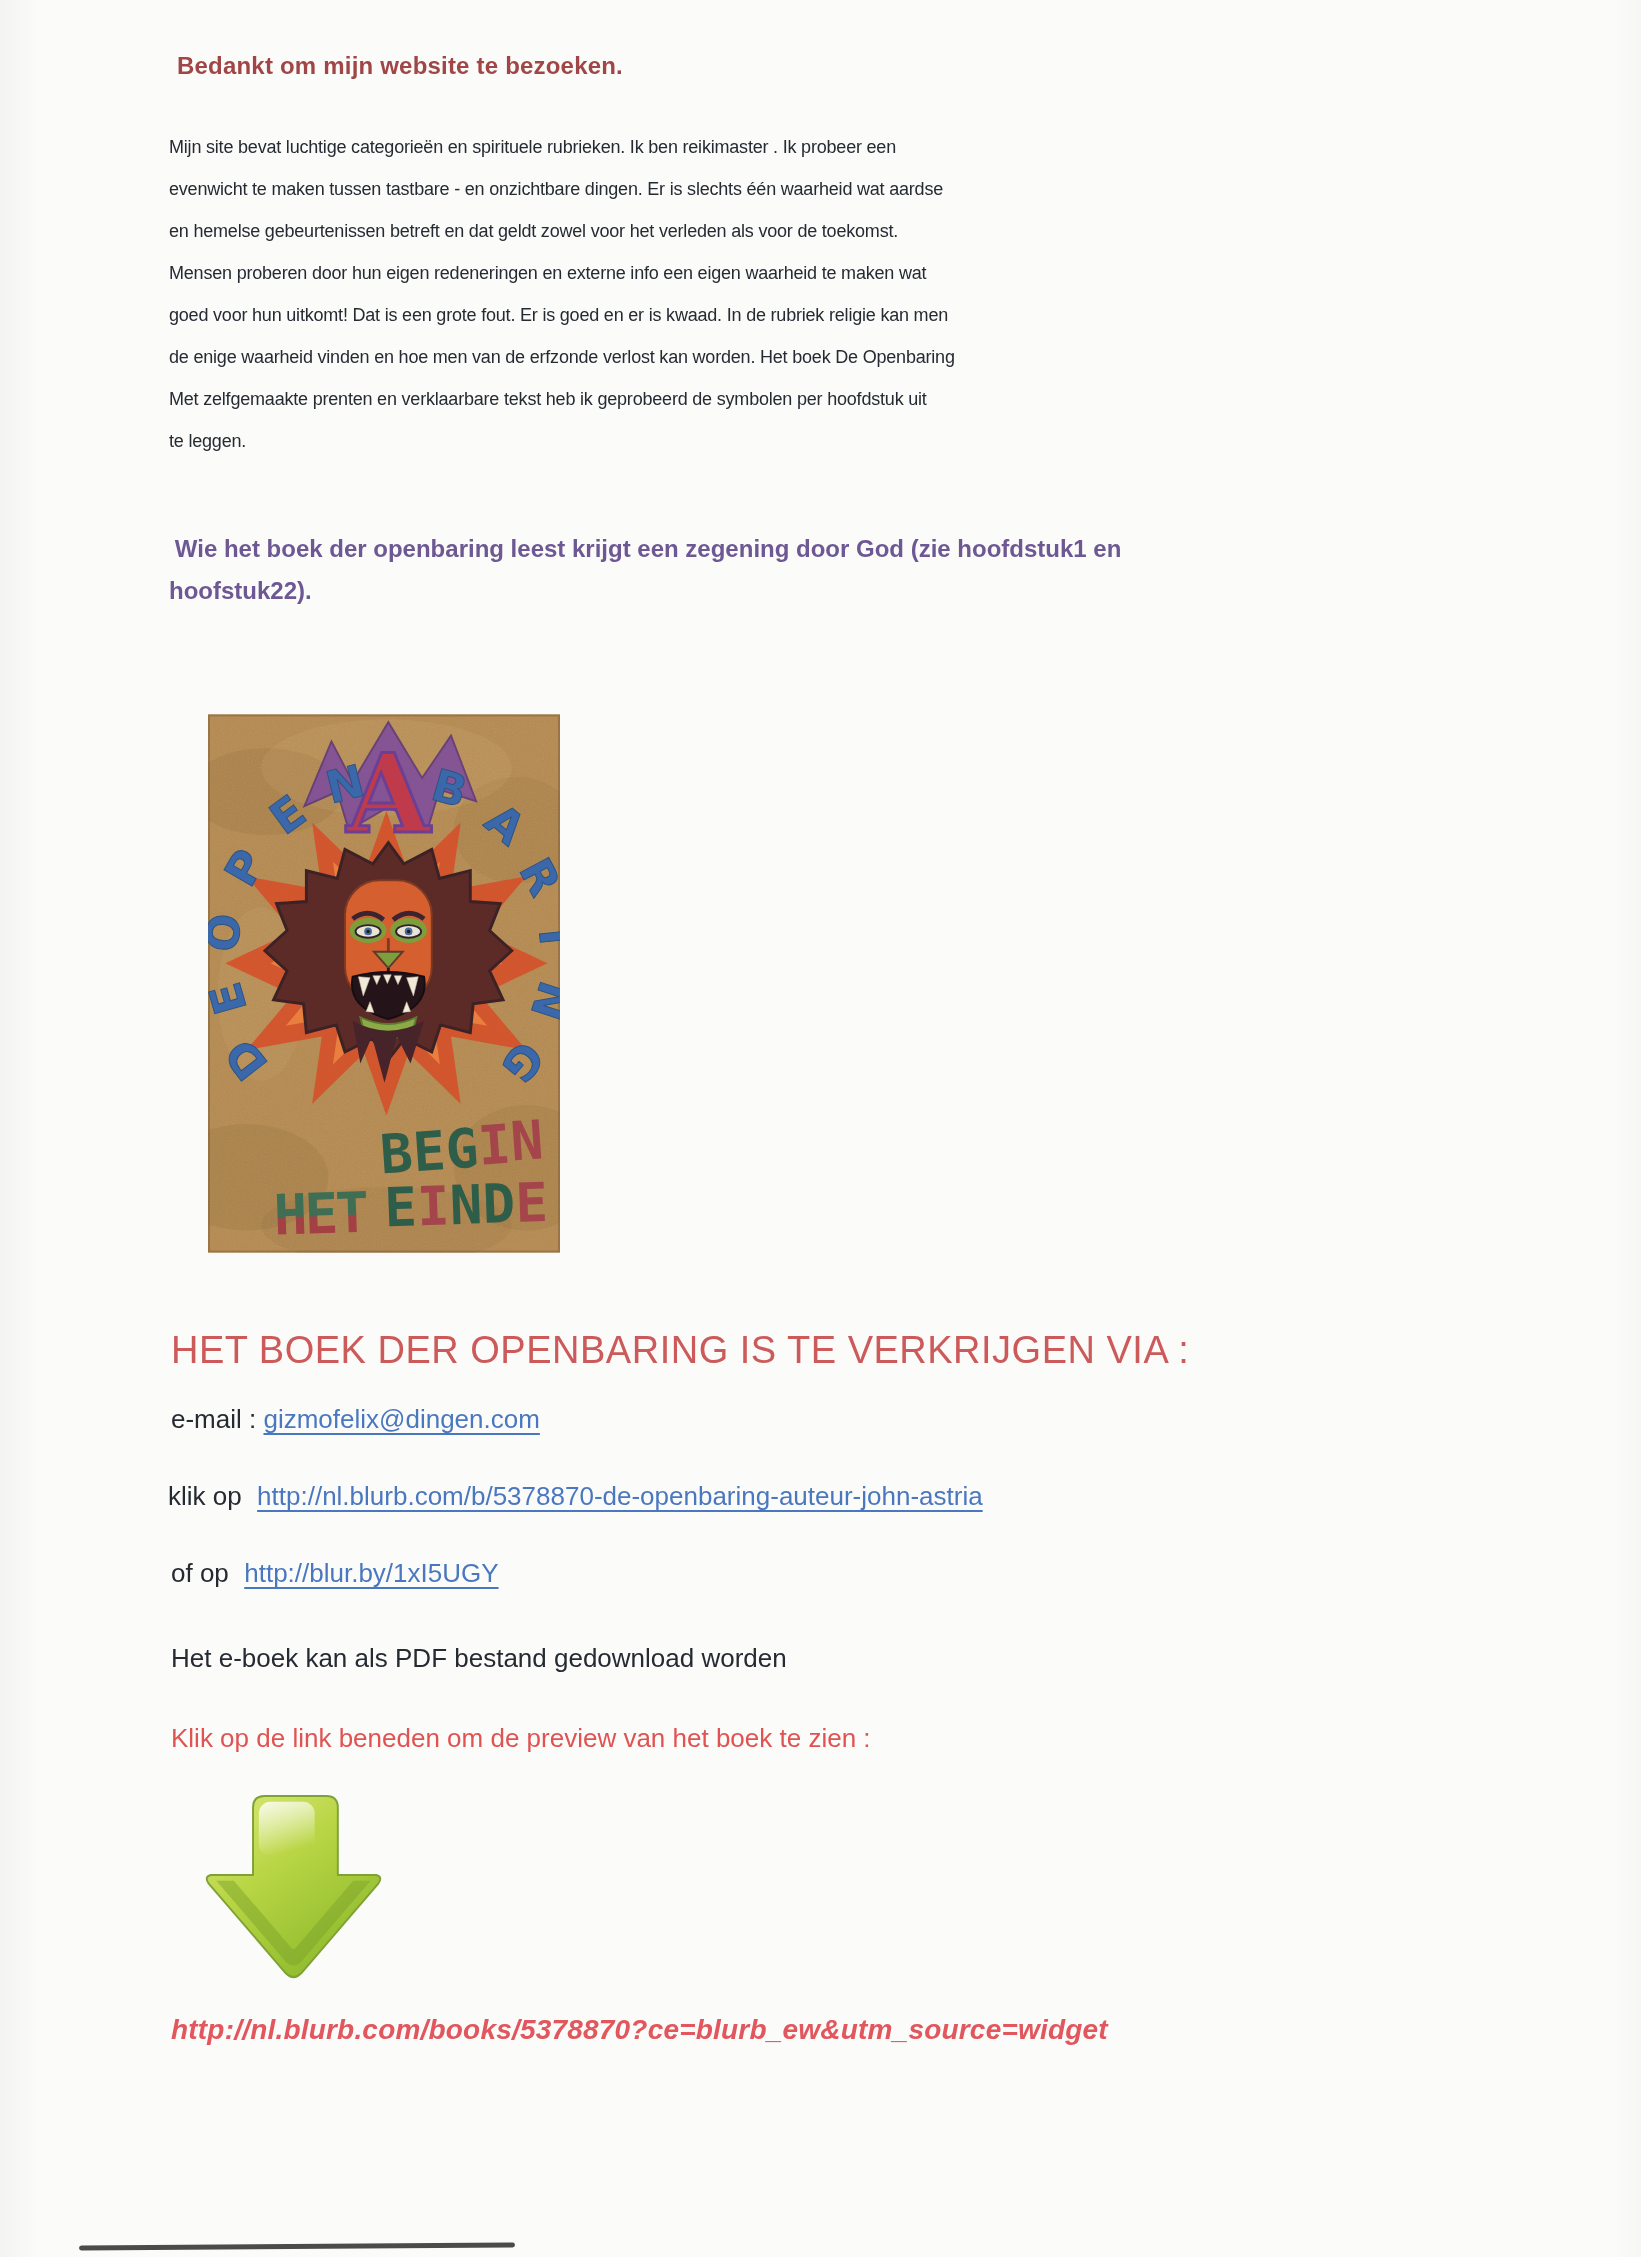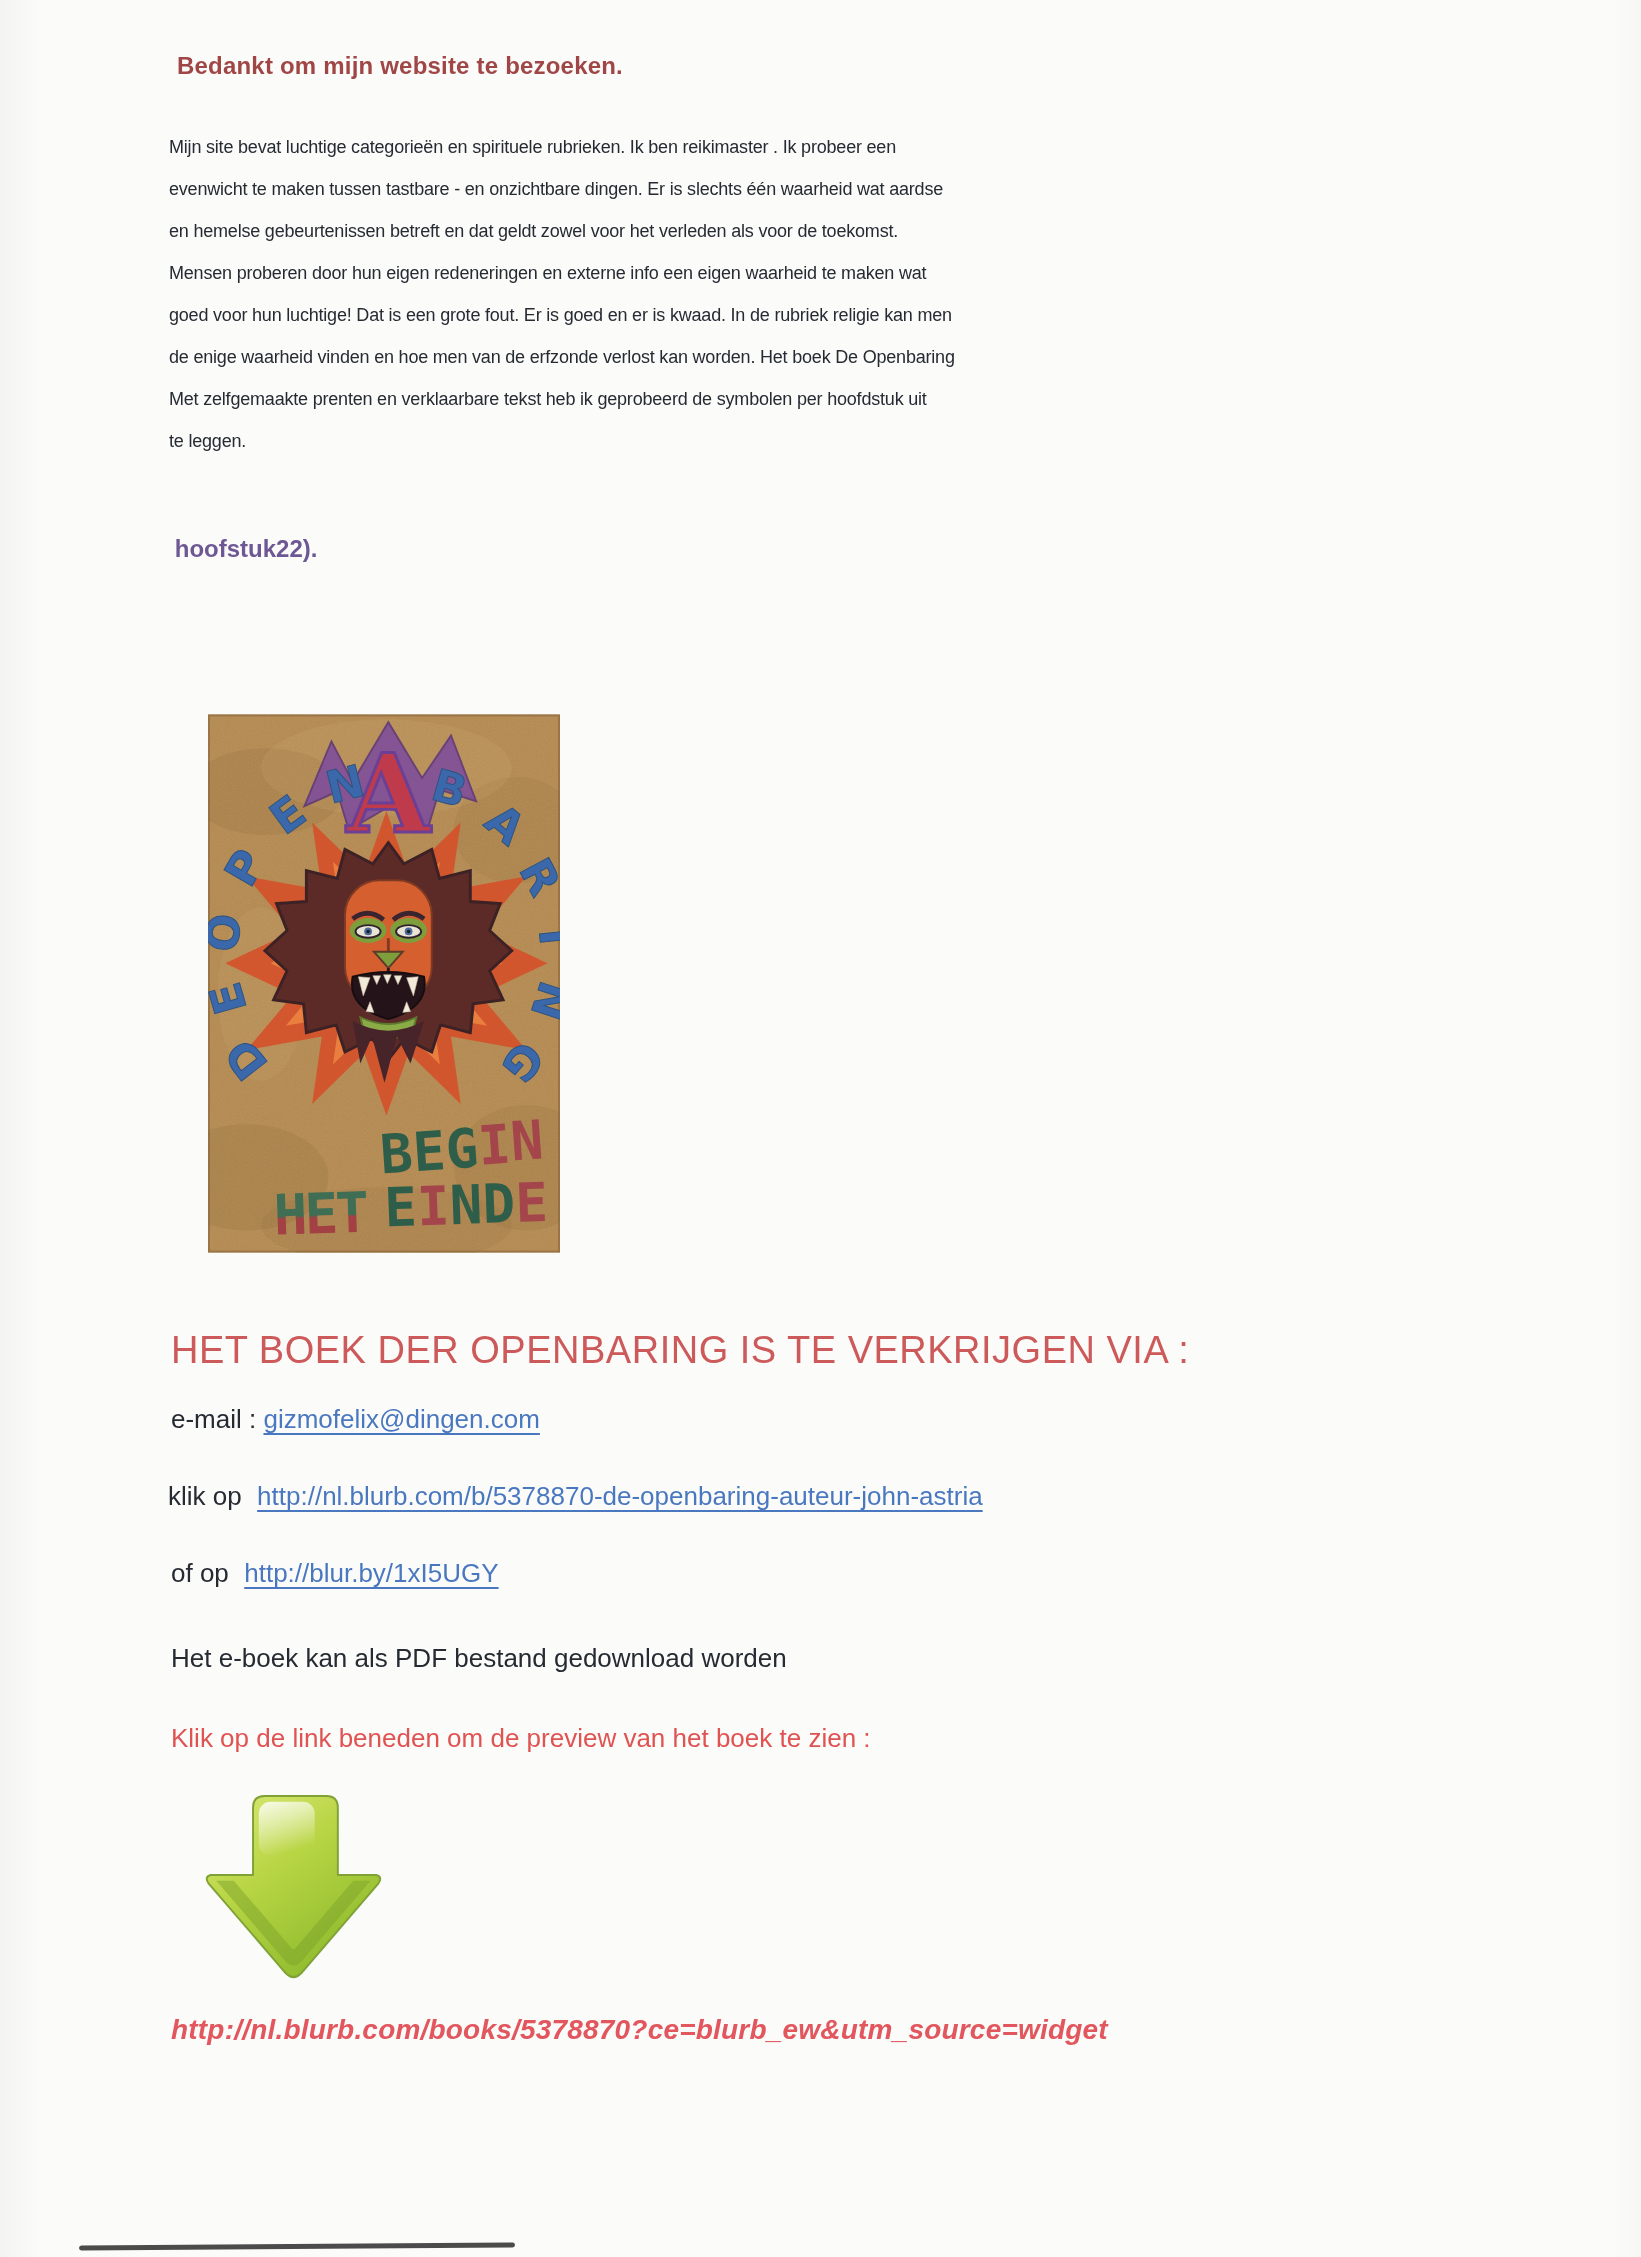"goed voor hun luchtige! Dat" div.pline { text: luchtige -> uitkomt }
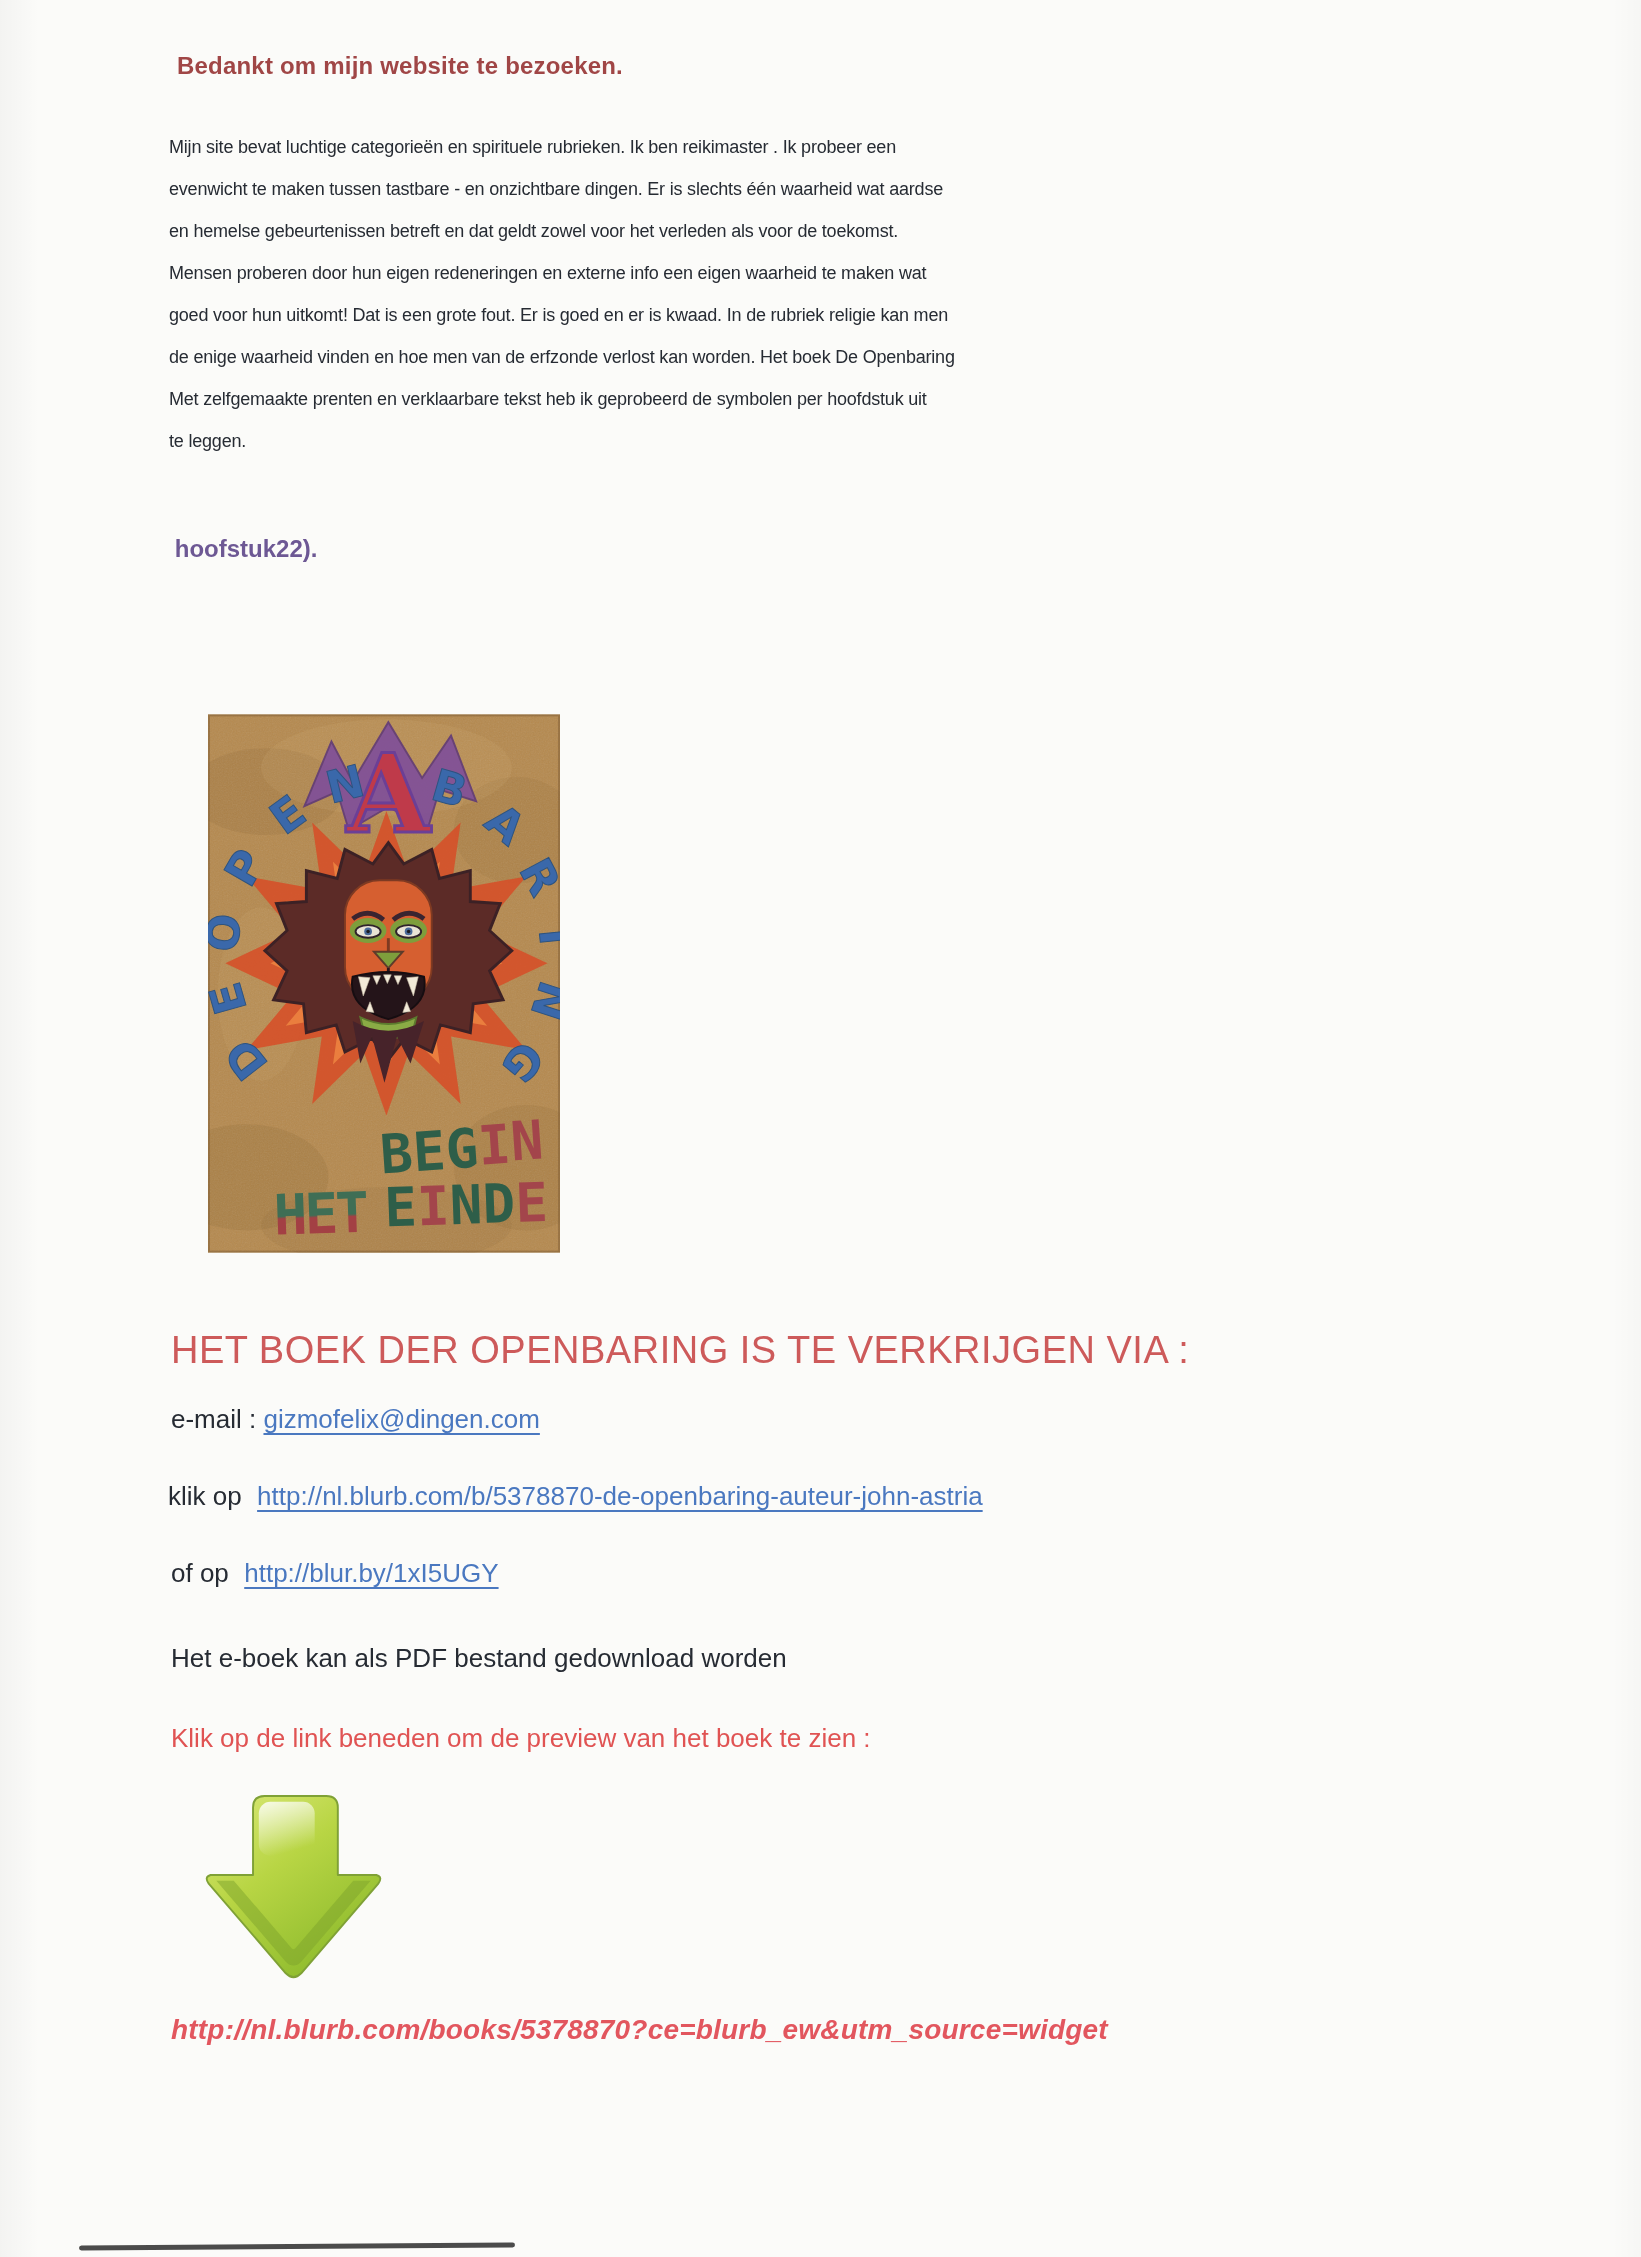"Wie het boek der openbaring" div.pline { html: none -> <div>Wie het boek der openbaring leest krijgt een zegening door God (zie hoofdstuk1 en</div> }
